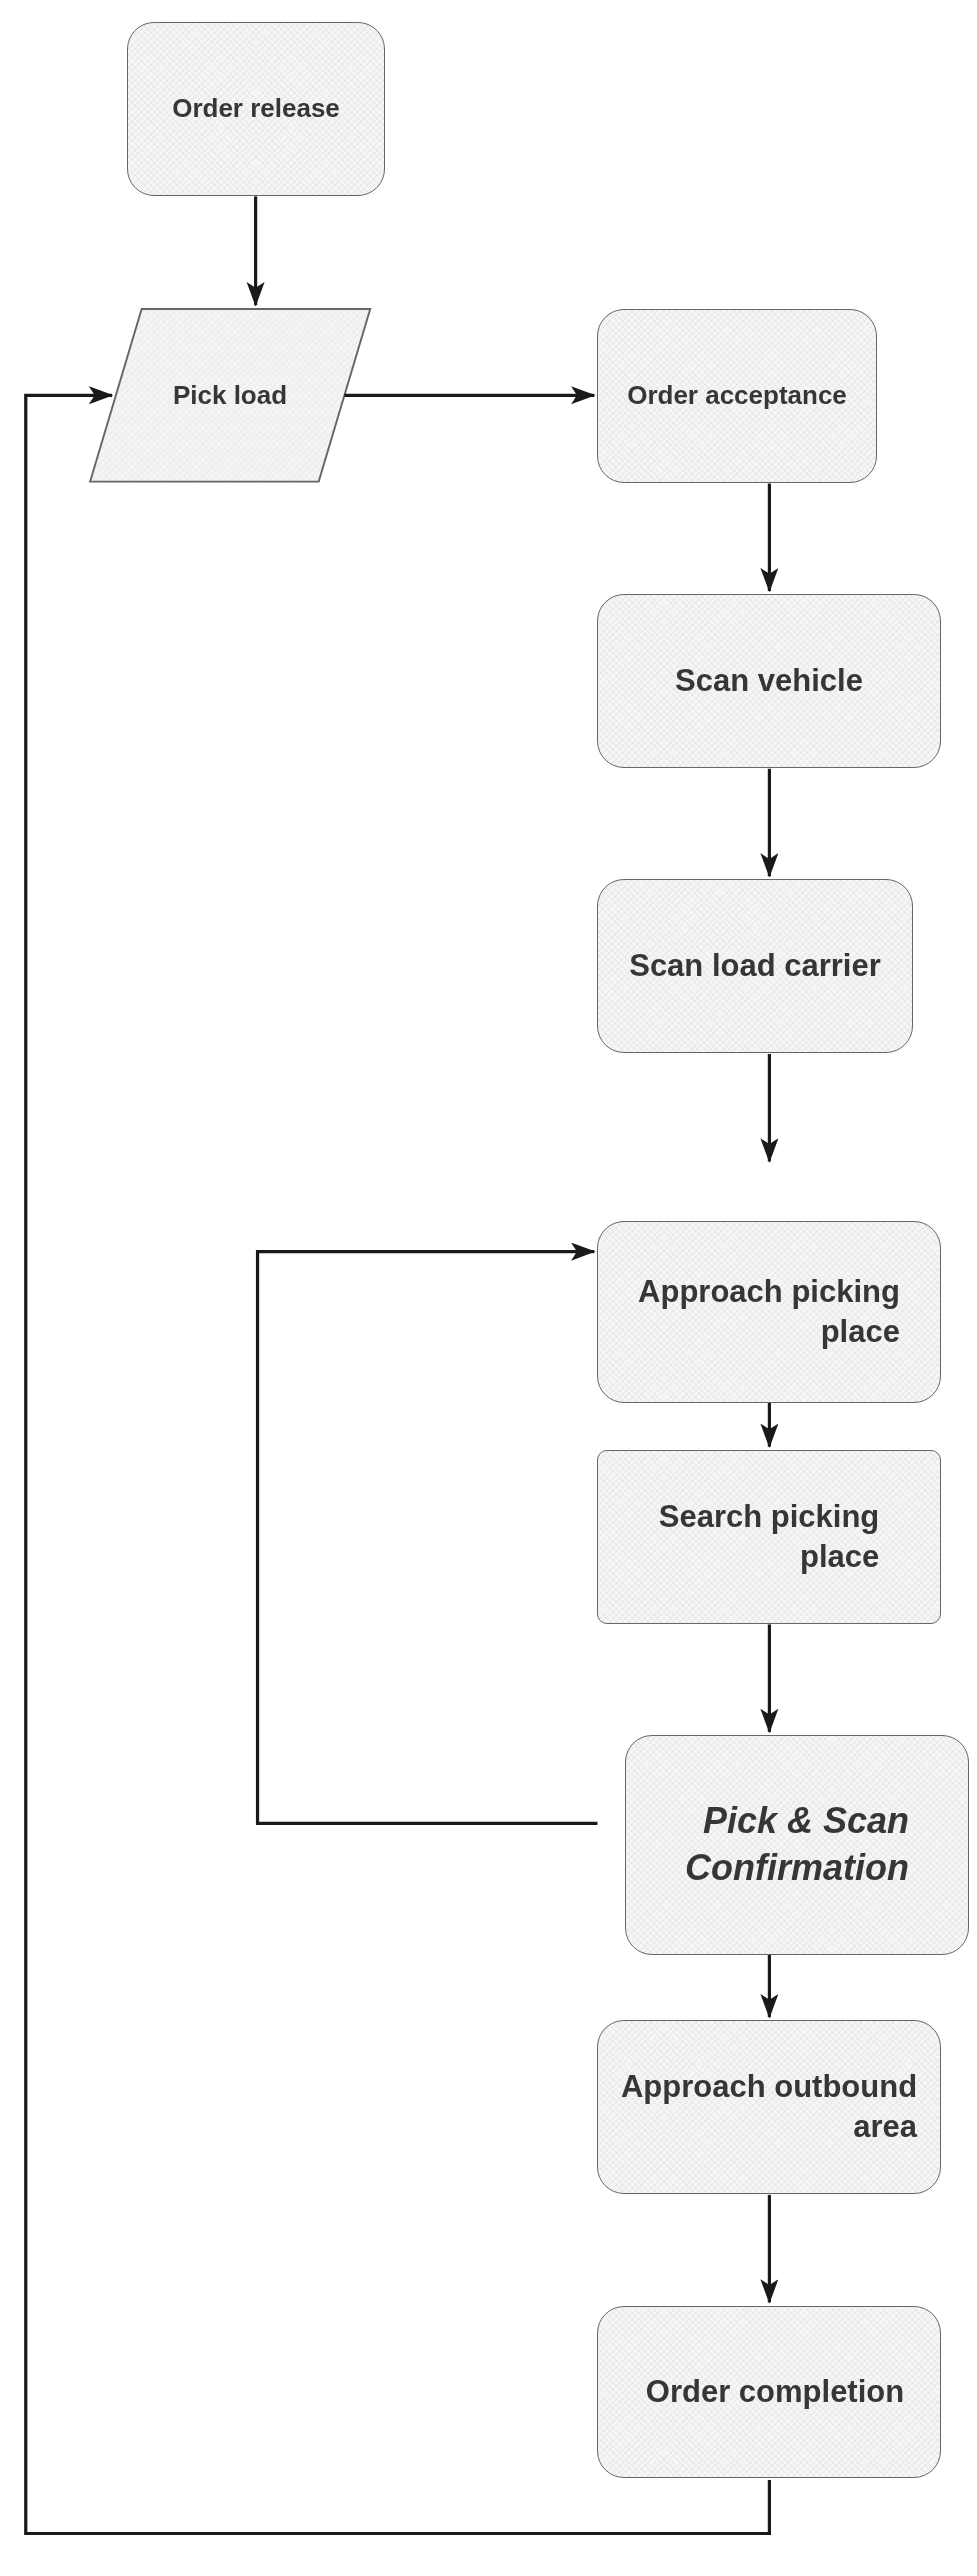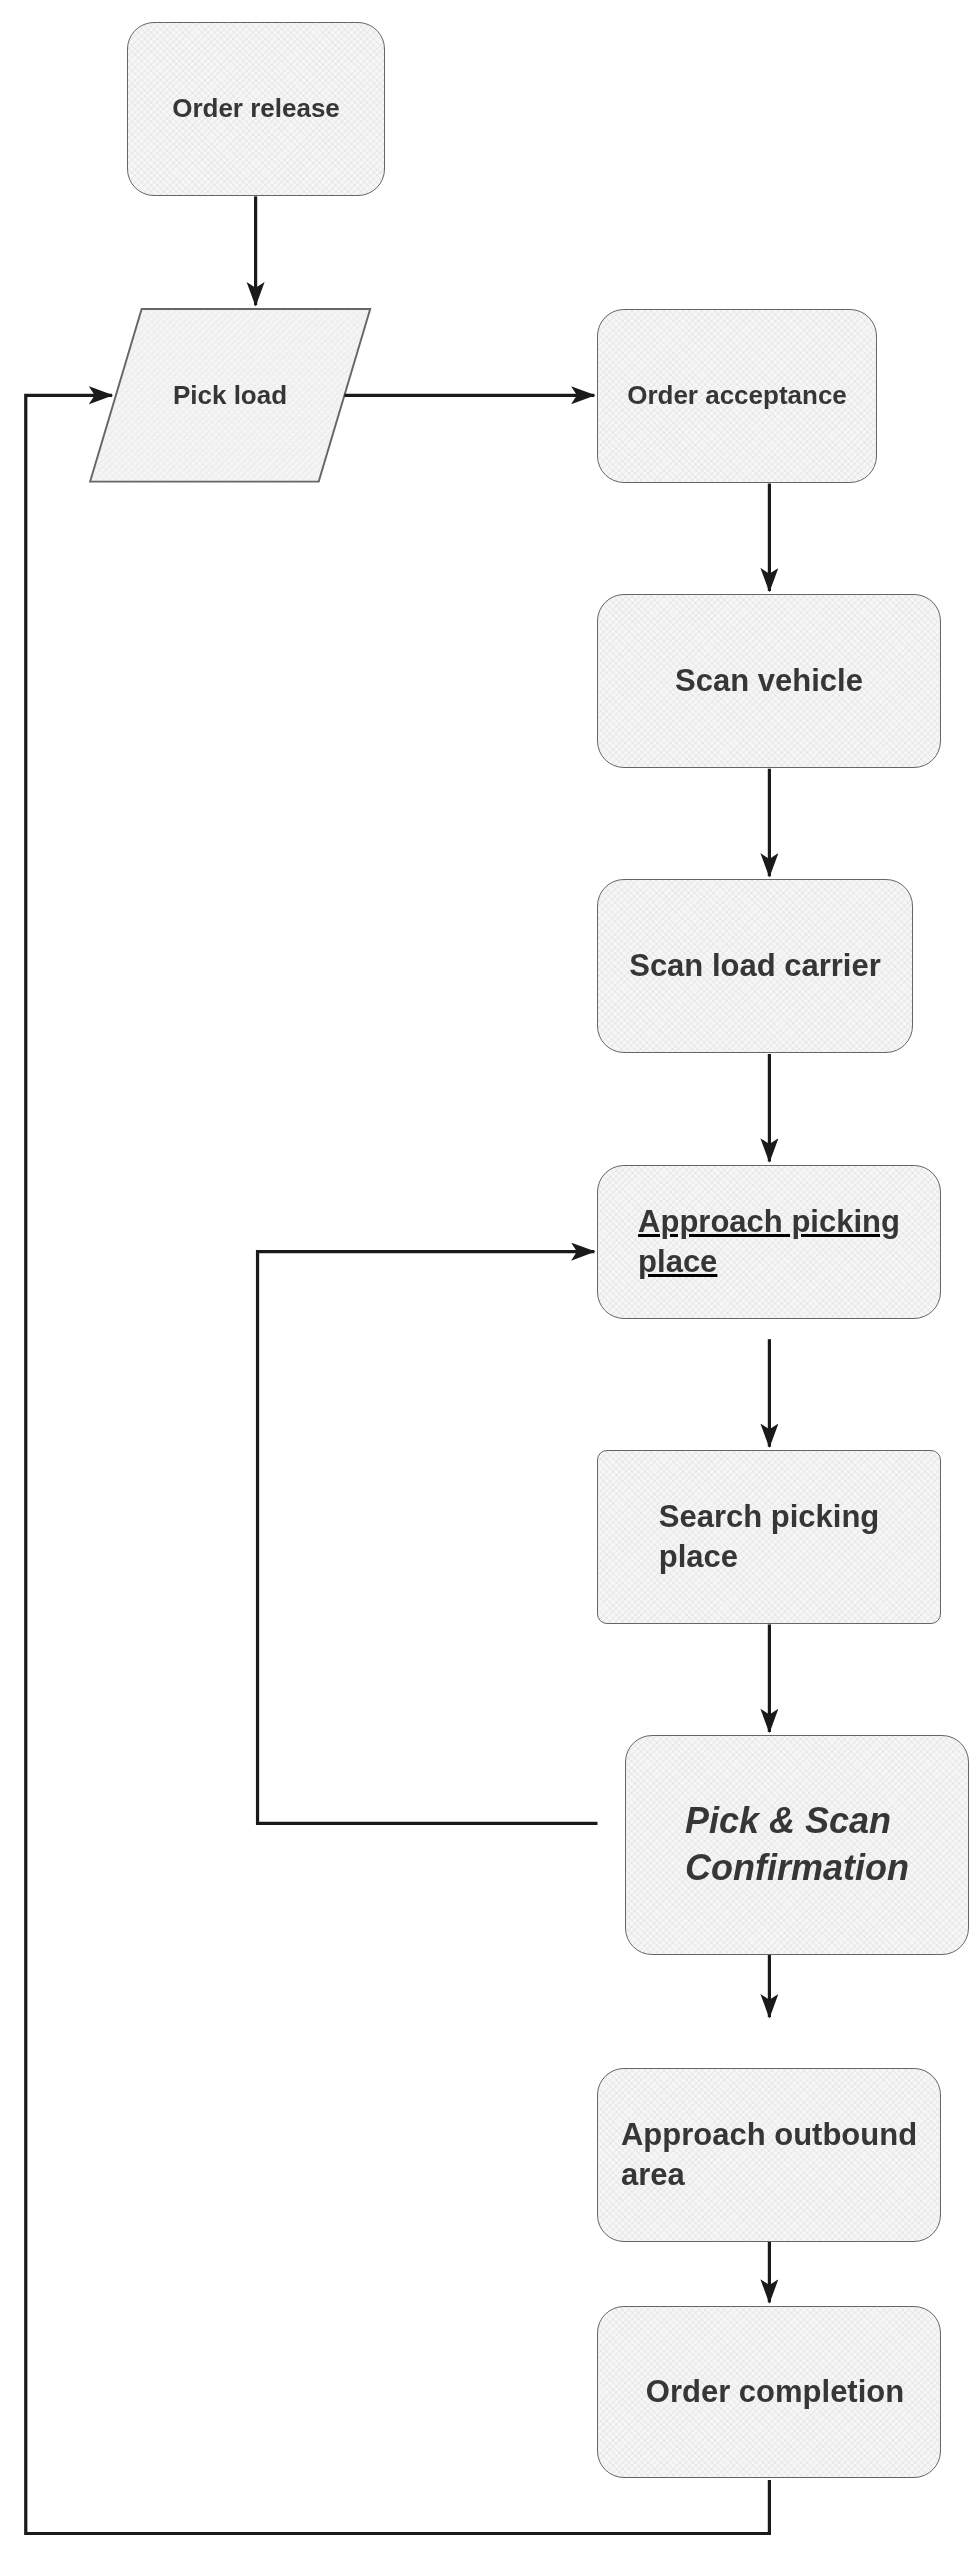"Order release" .node { text-align: left -> right }
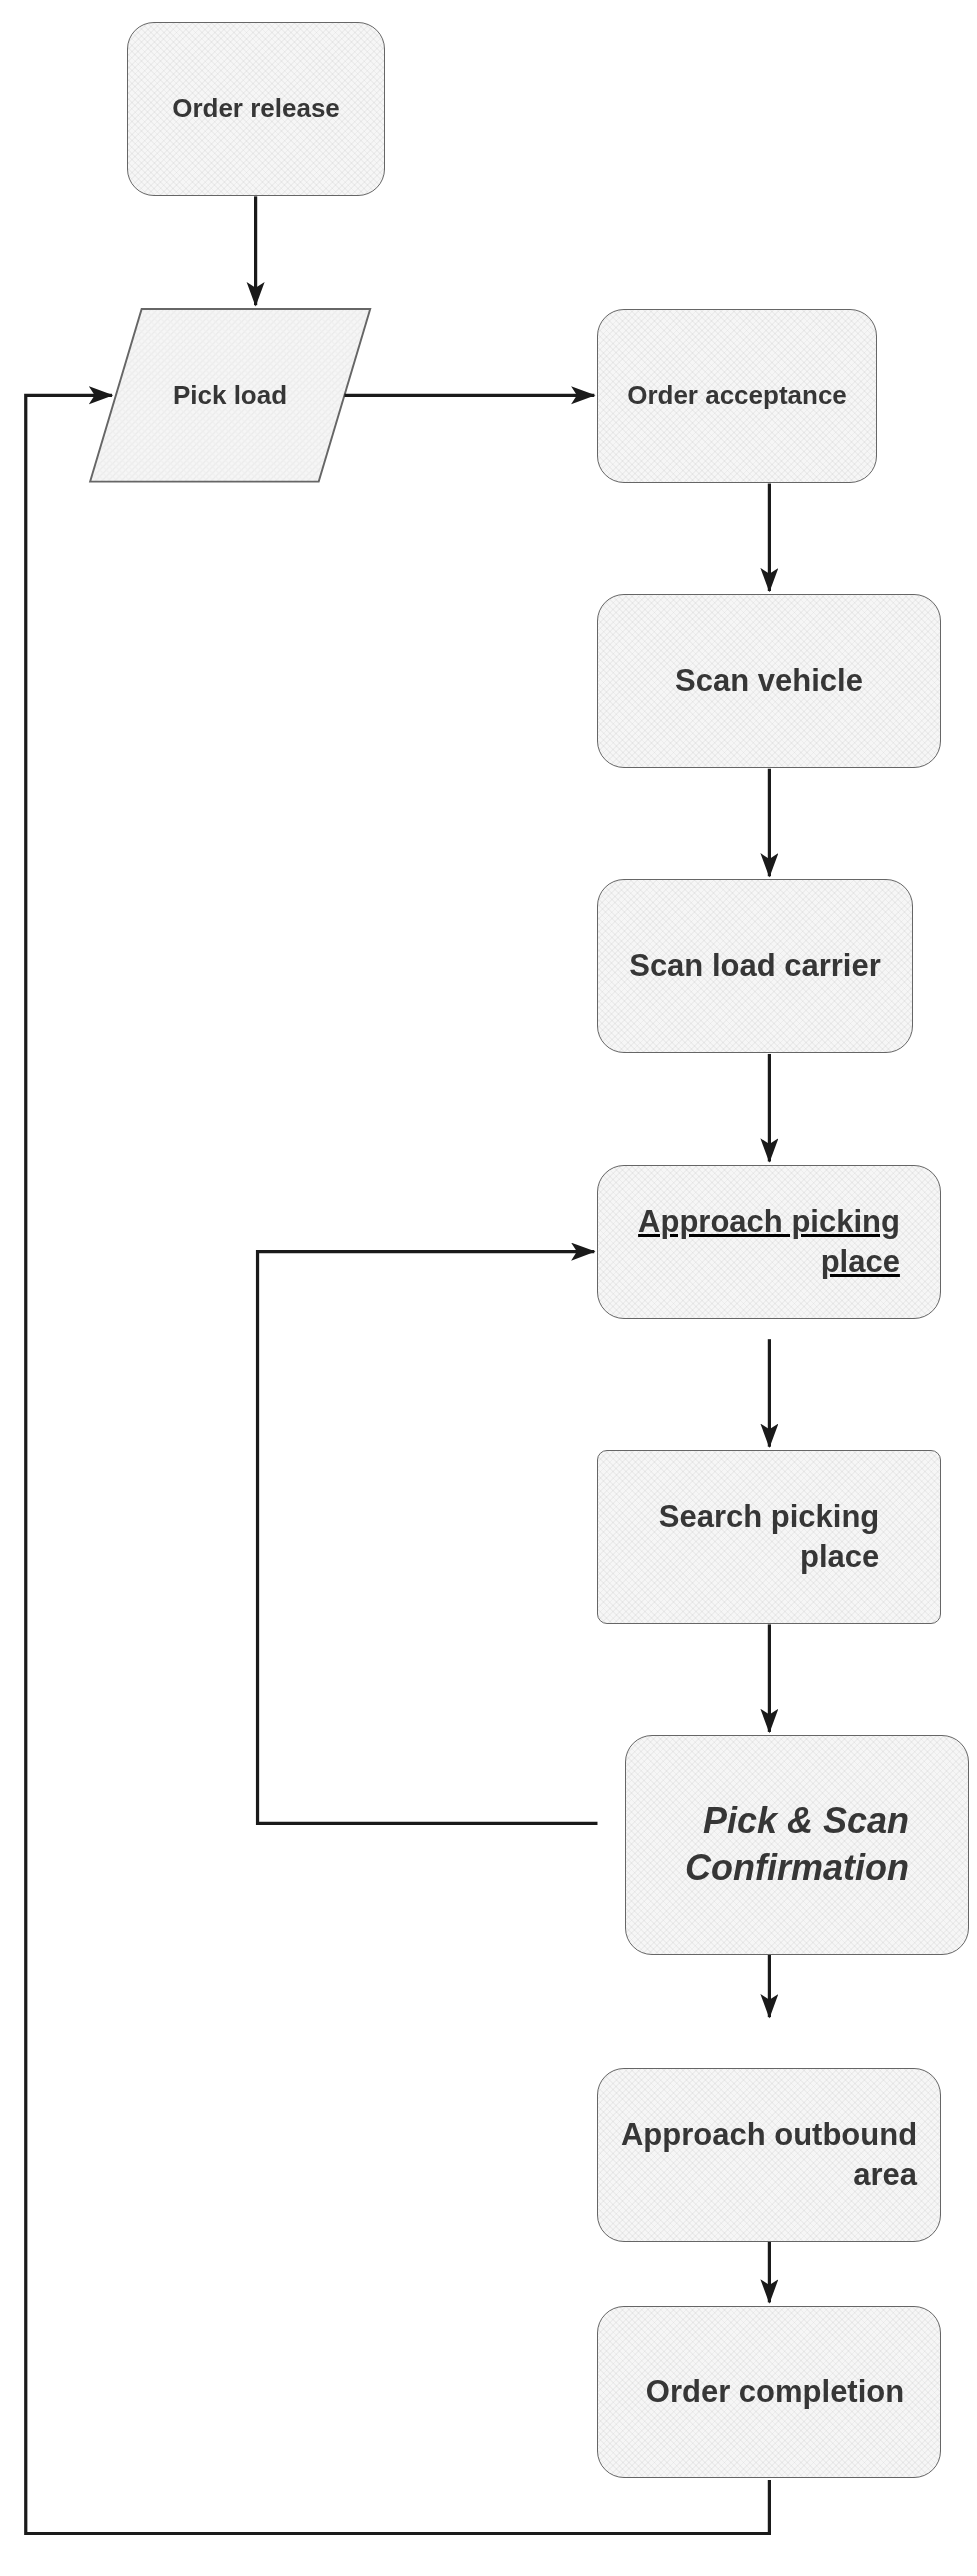"Approach picking" div.node { height: 154px -> 182px; text-decoration: underline -> none; top: 1165px -> 1221px }
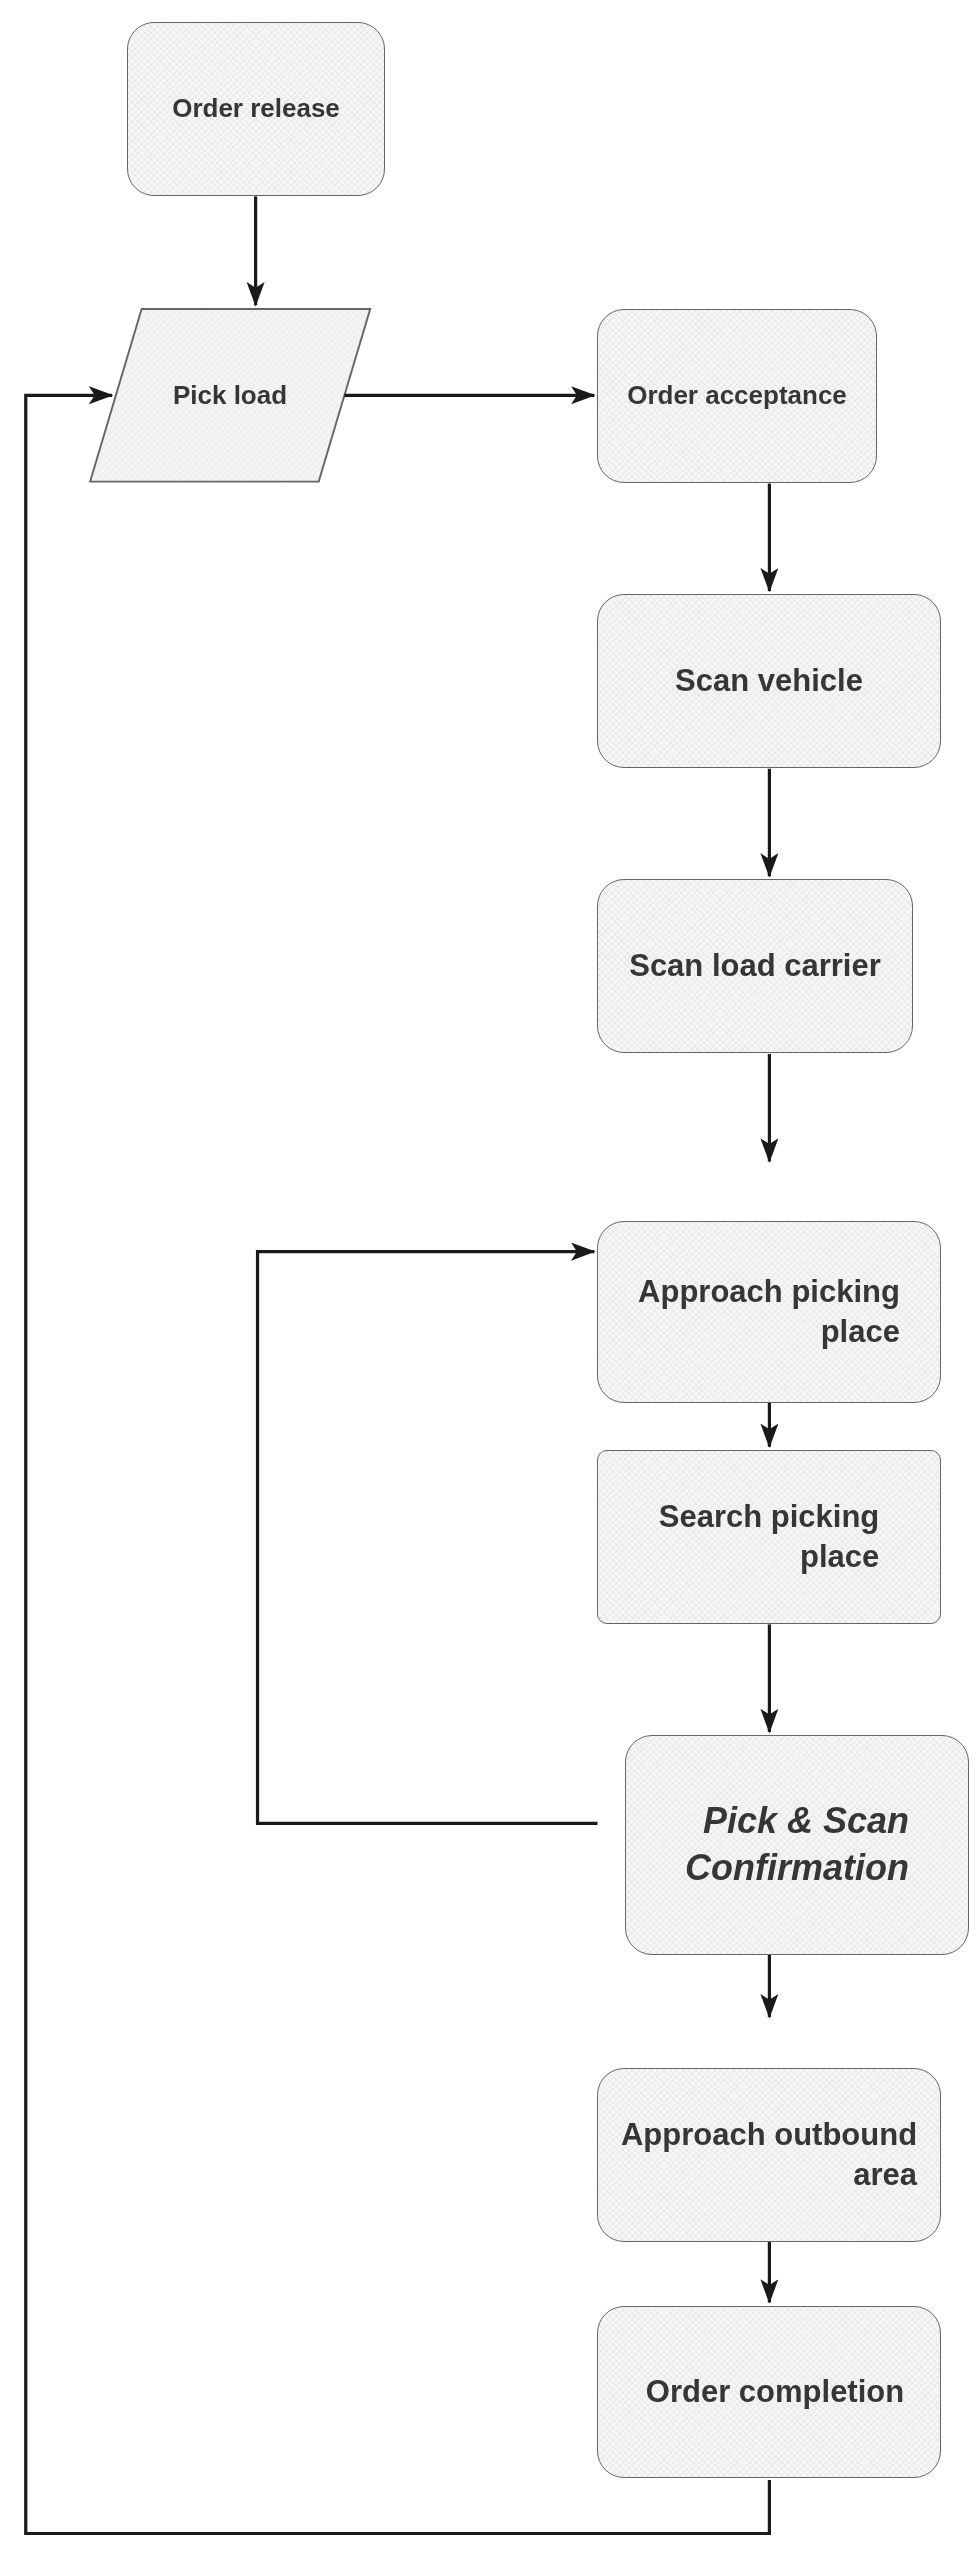"Approach outbound" div.node { margin-top: 48px -> none }
